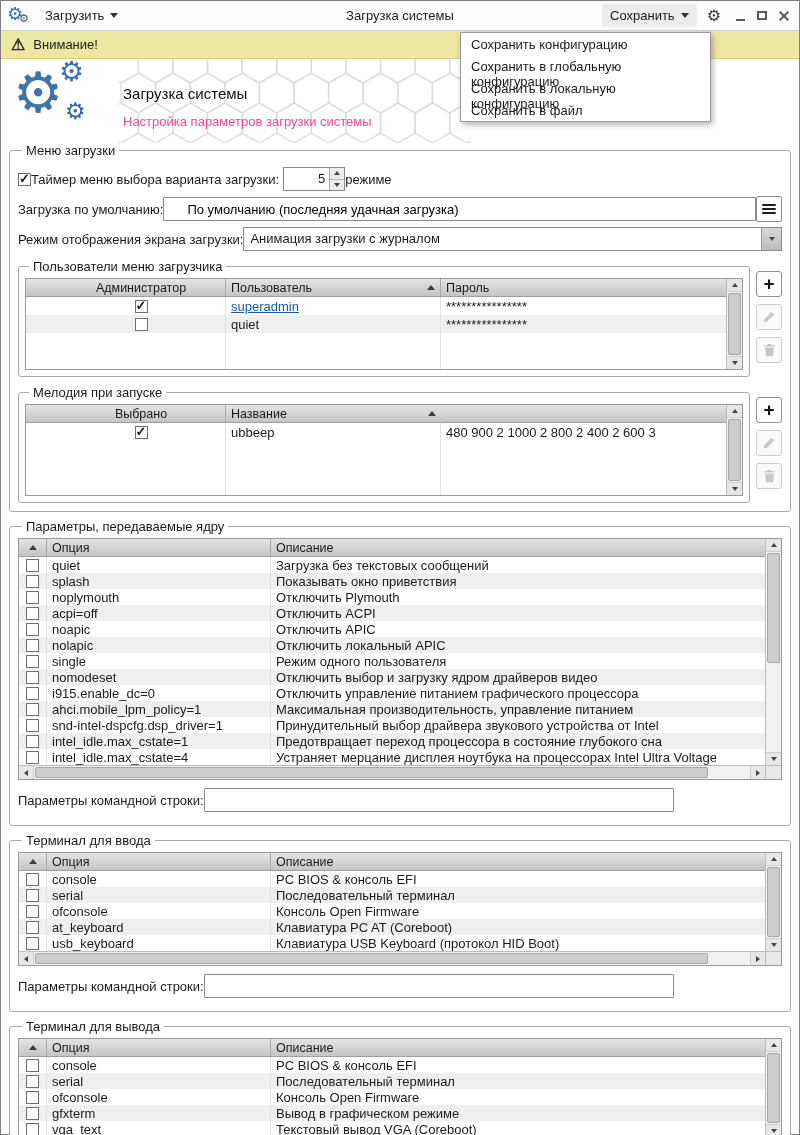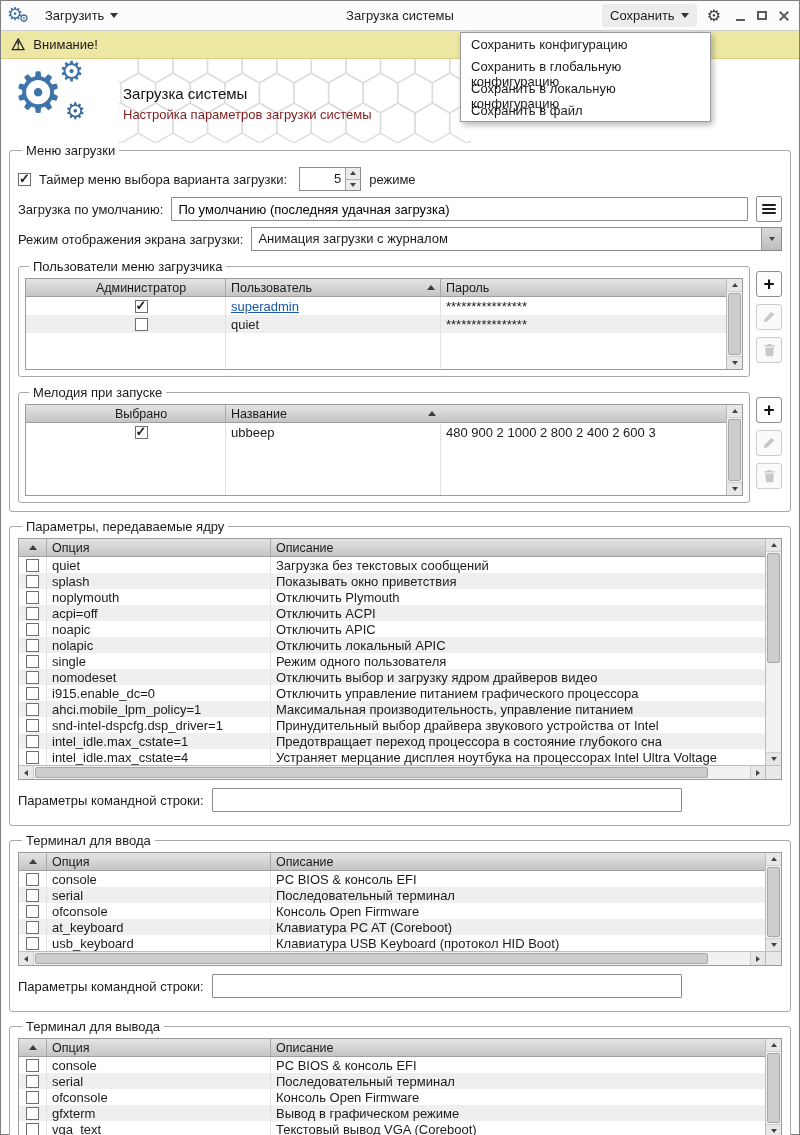"Настройка параметров загрузки системы" .header-sub { color: #7f1d1d -> #ec4899; top: 48px -> 55px }
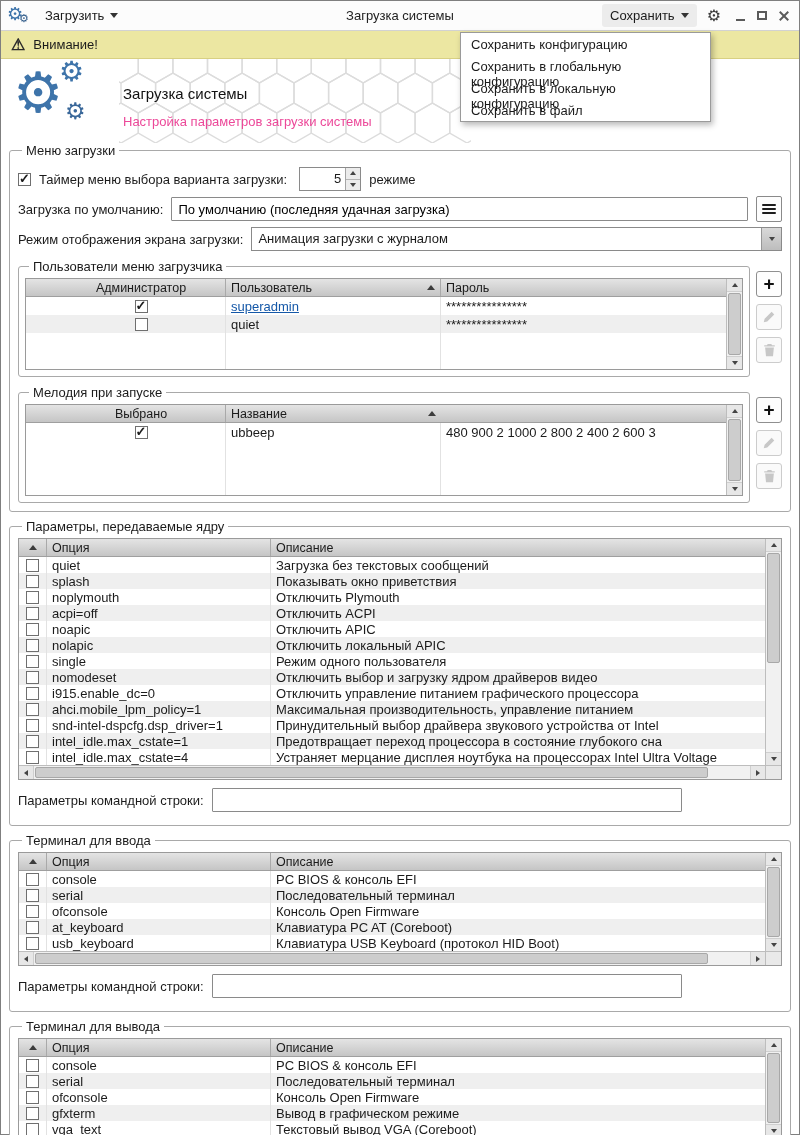"Таймер меню выбора варианта загрузки:" .formrow { gap: 8px -> none }
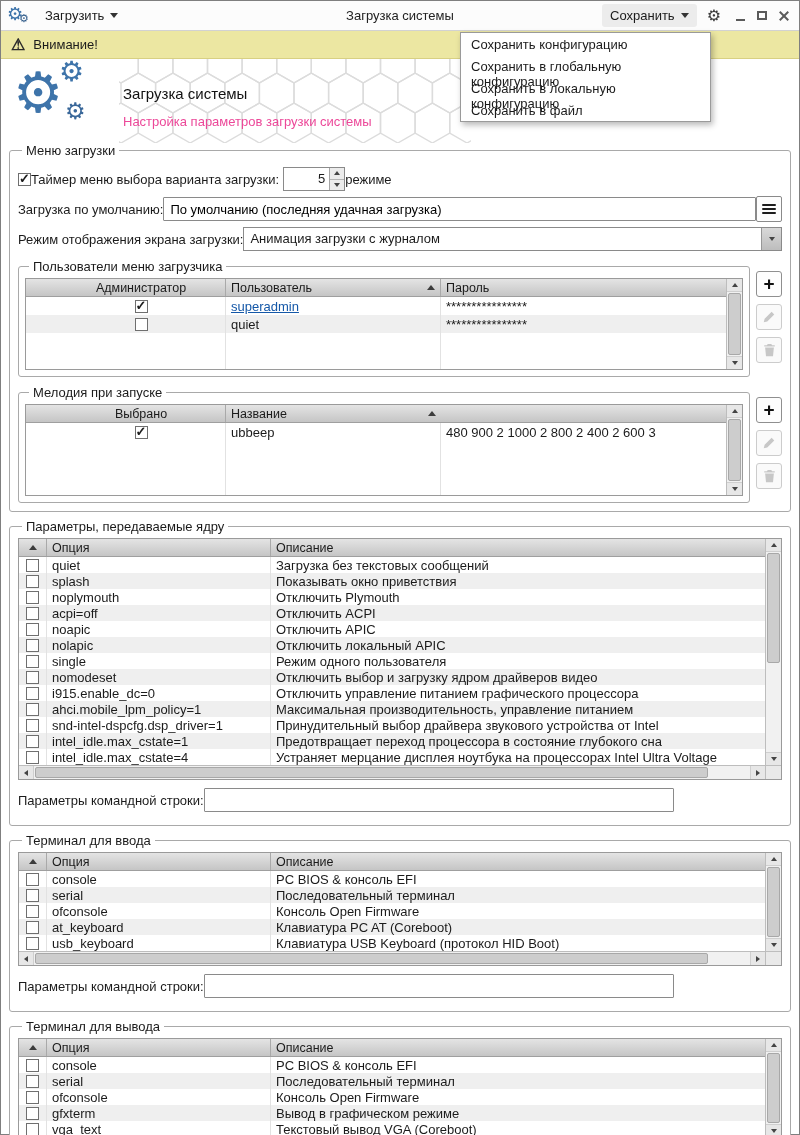"По умолчанию (последняя удачная" input.textbox { padding: 3px 6px -> 3px 23px }
